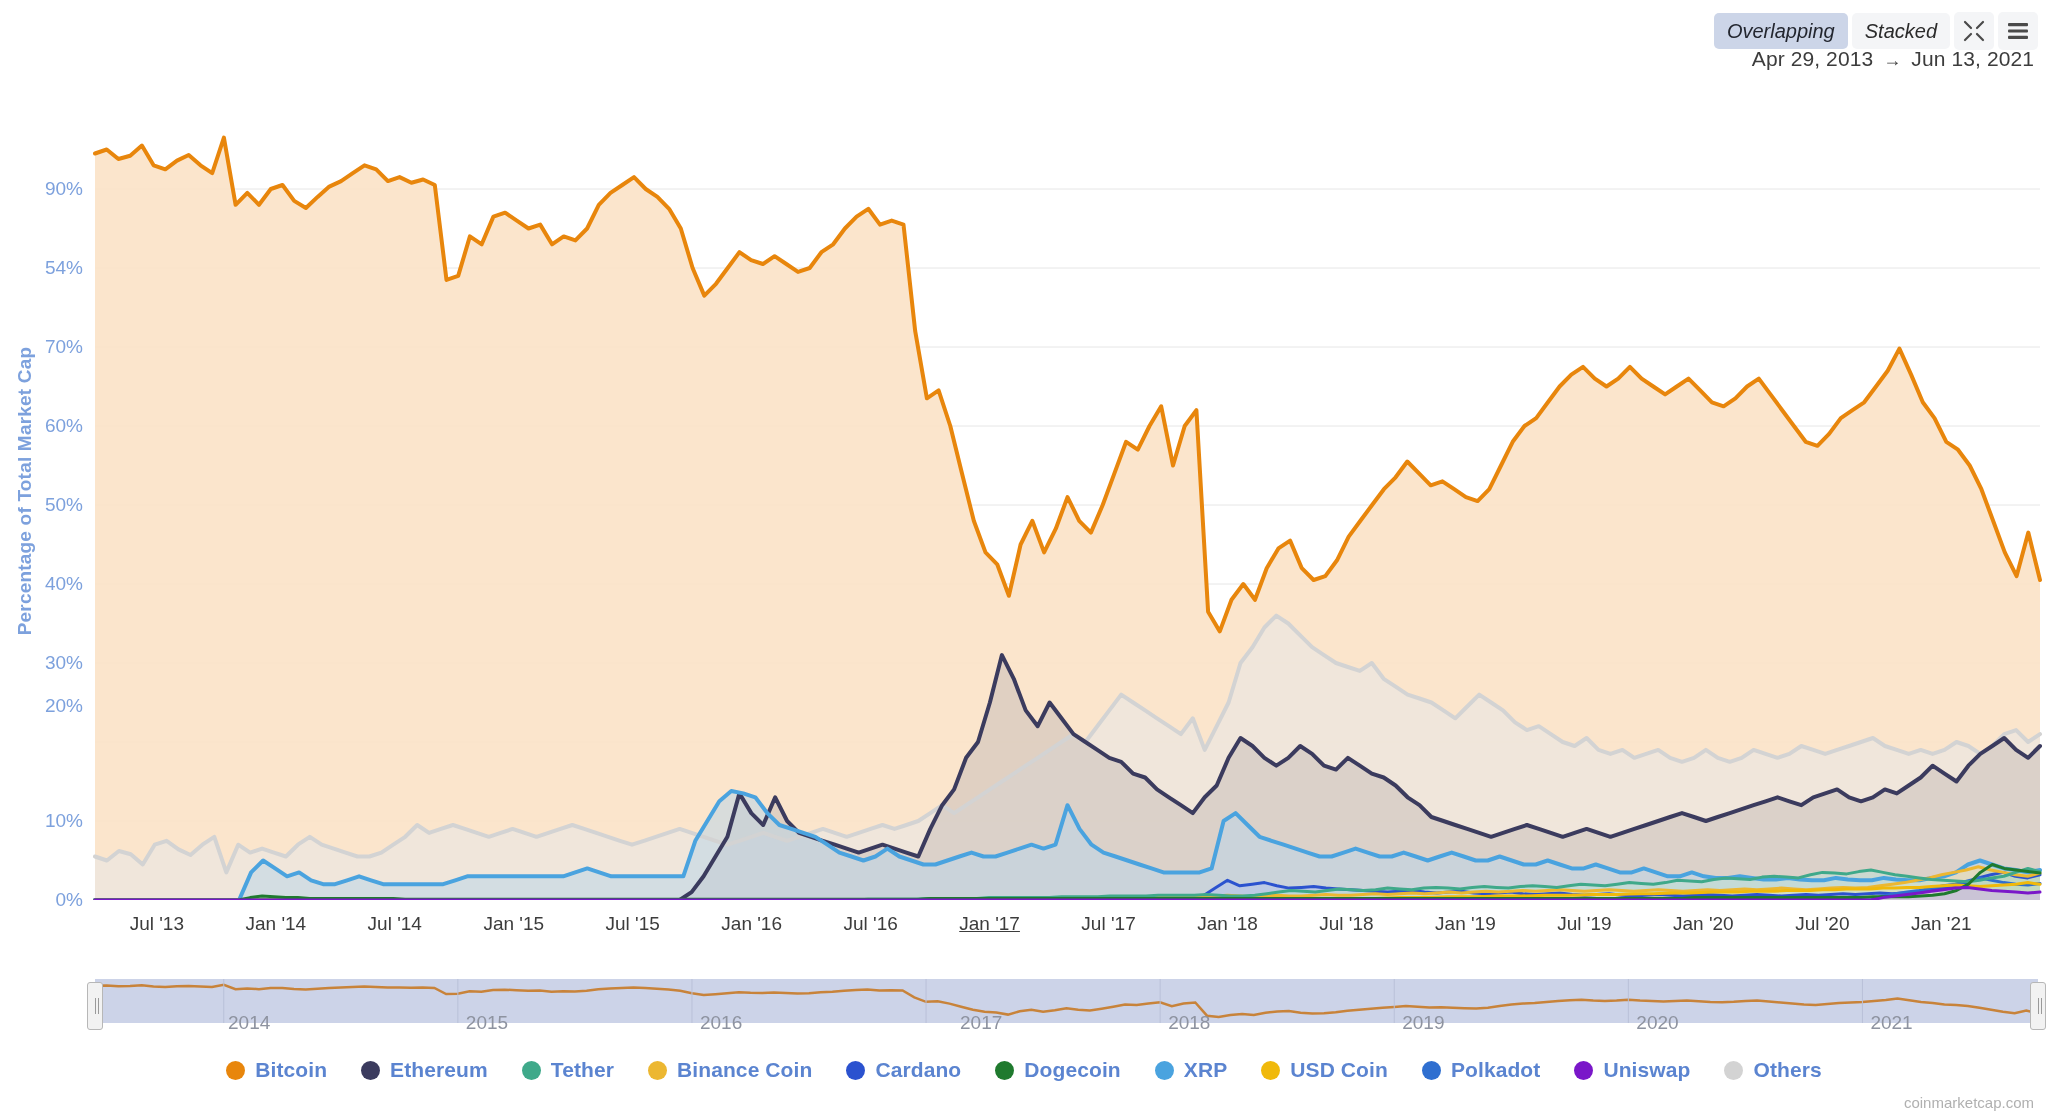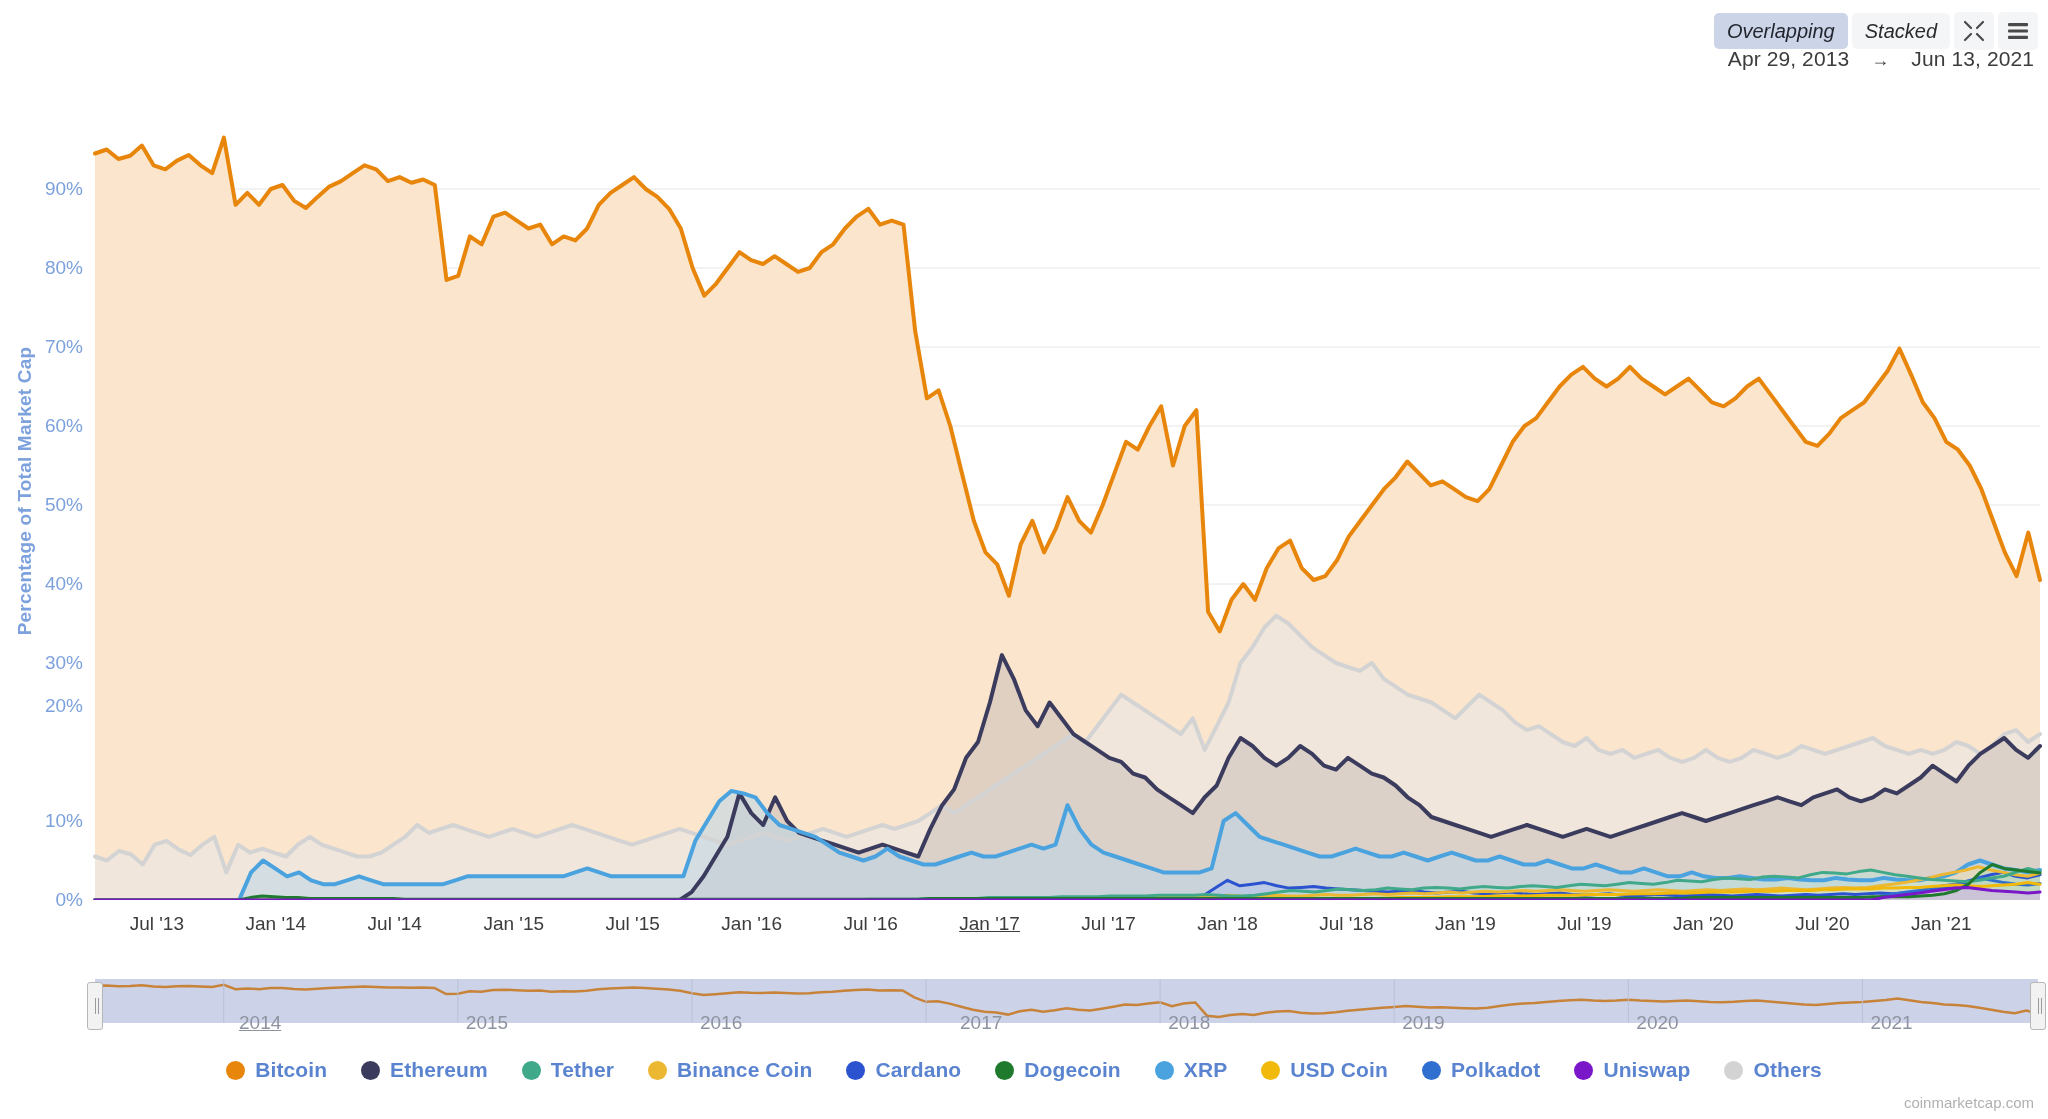"Apr 29, 2013" .date-range { gap: 22px -> 10px }
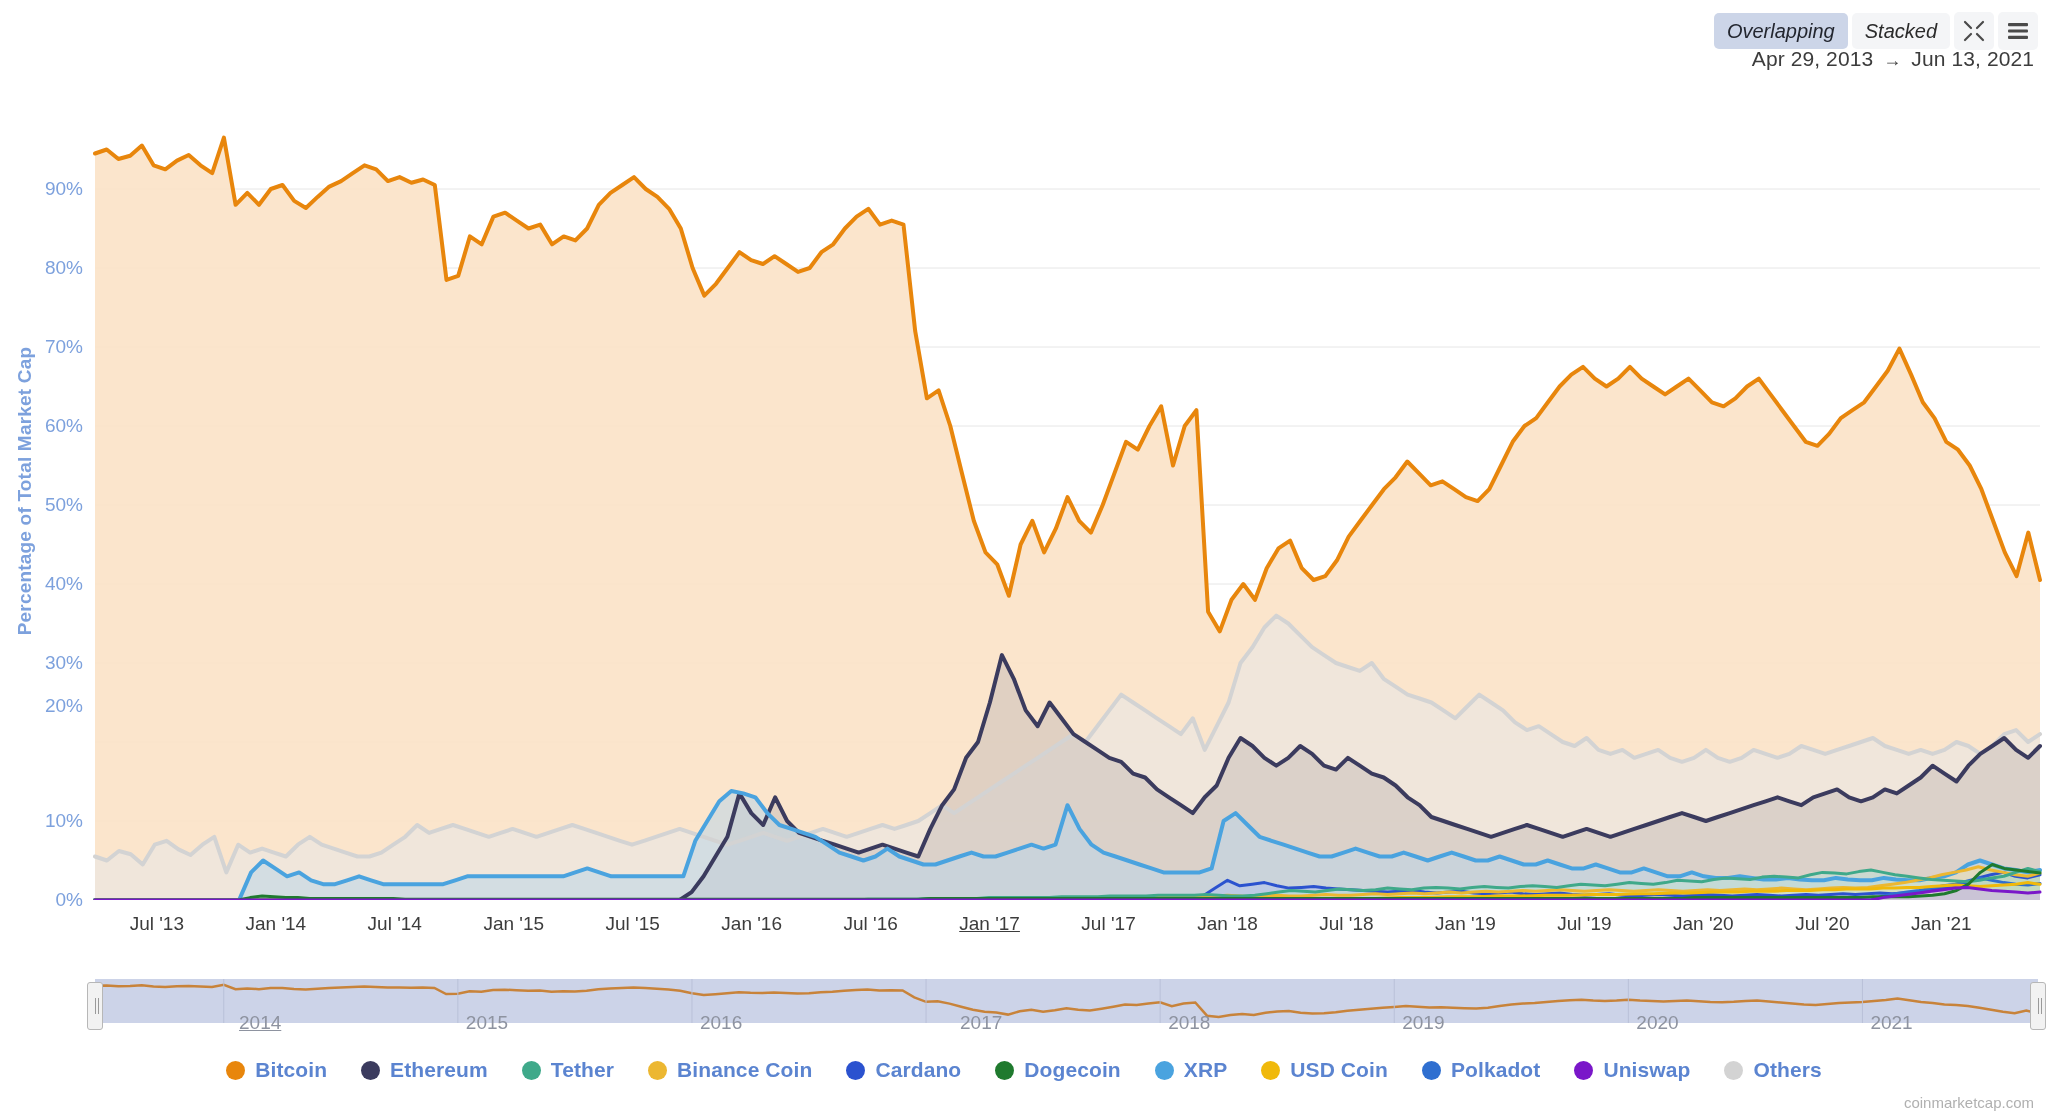"80%" div.ylabel { text: 80% -> 54% }
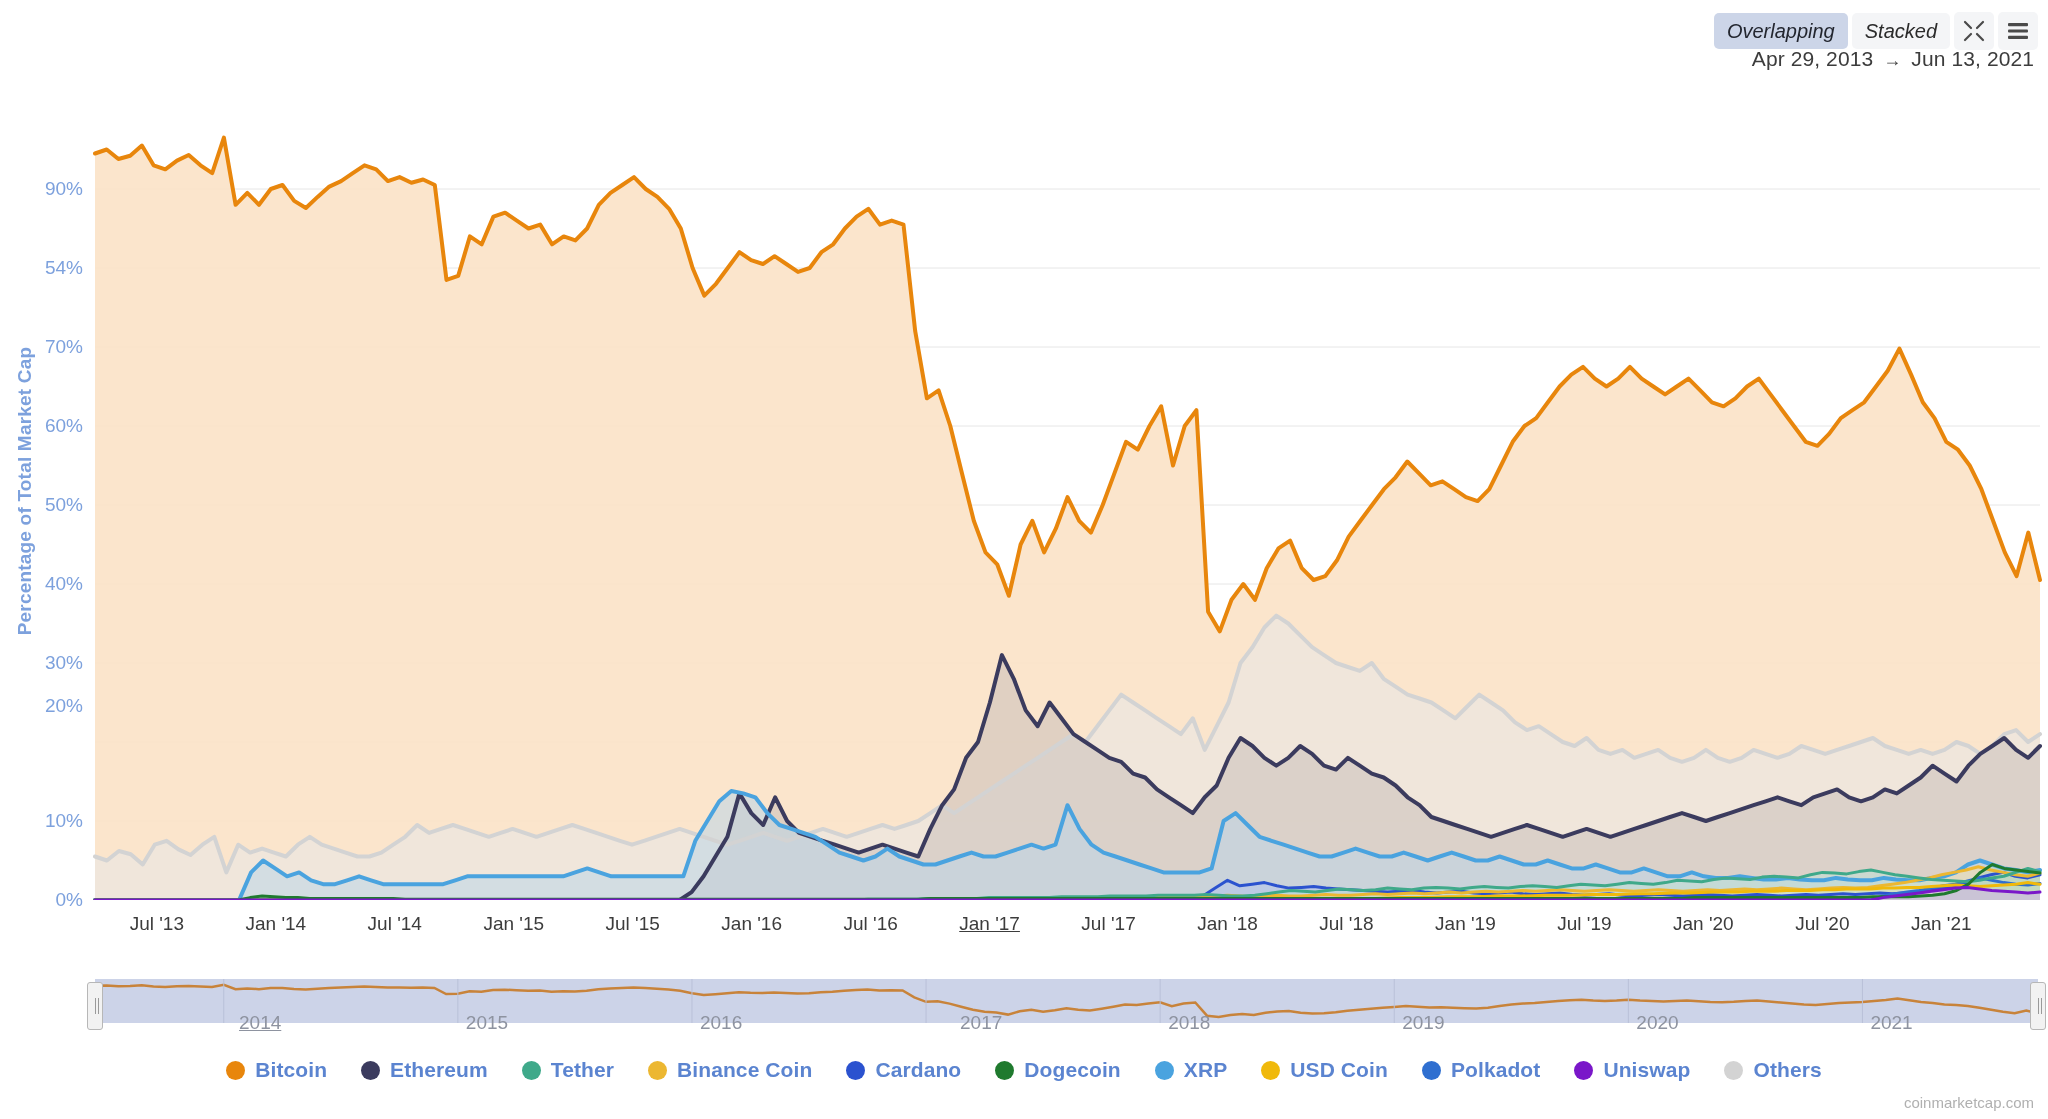"2014" div.nav-year { left: 144px -> 133px; text-decoration: underline -> none }
